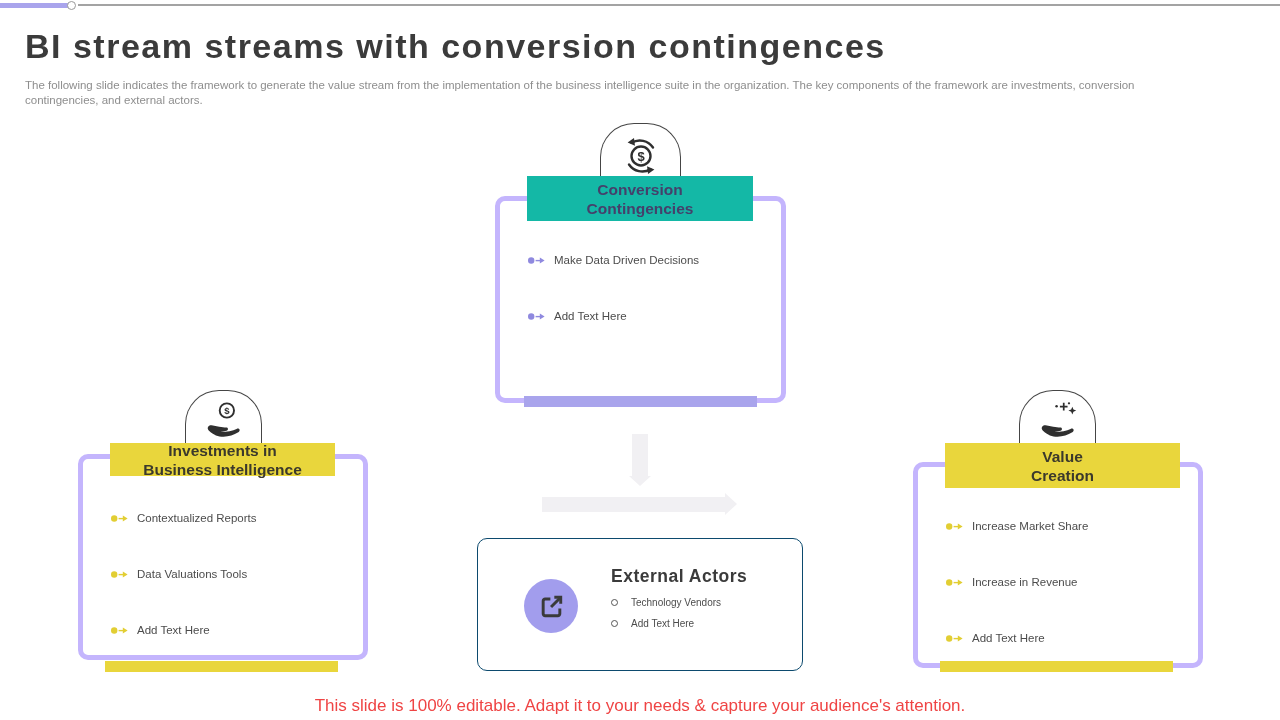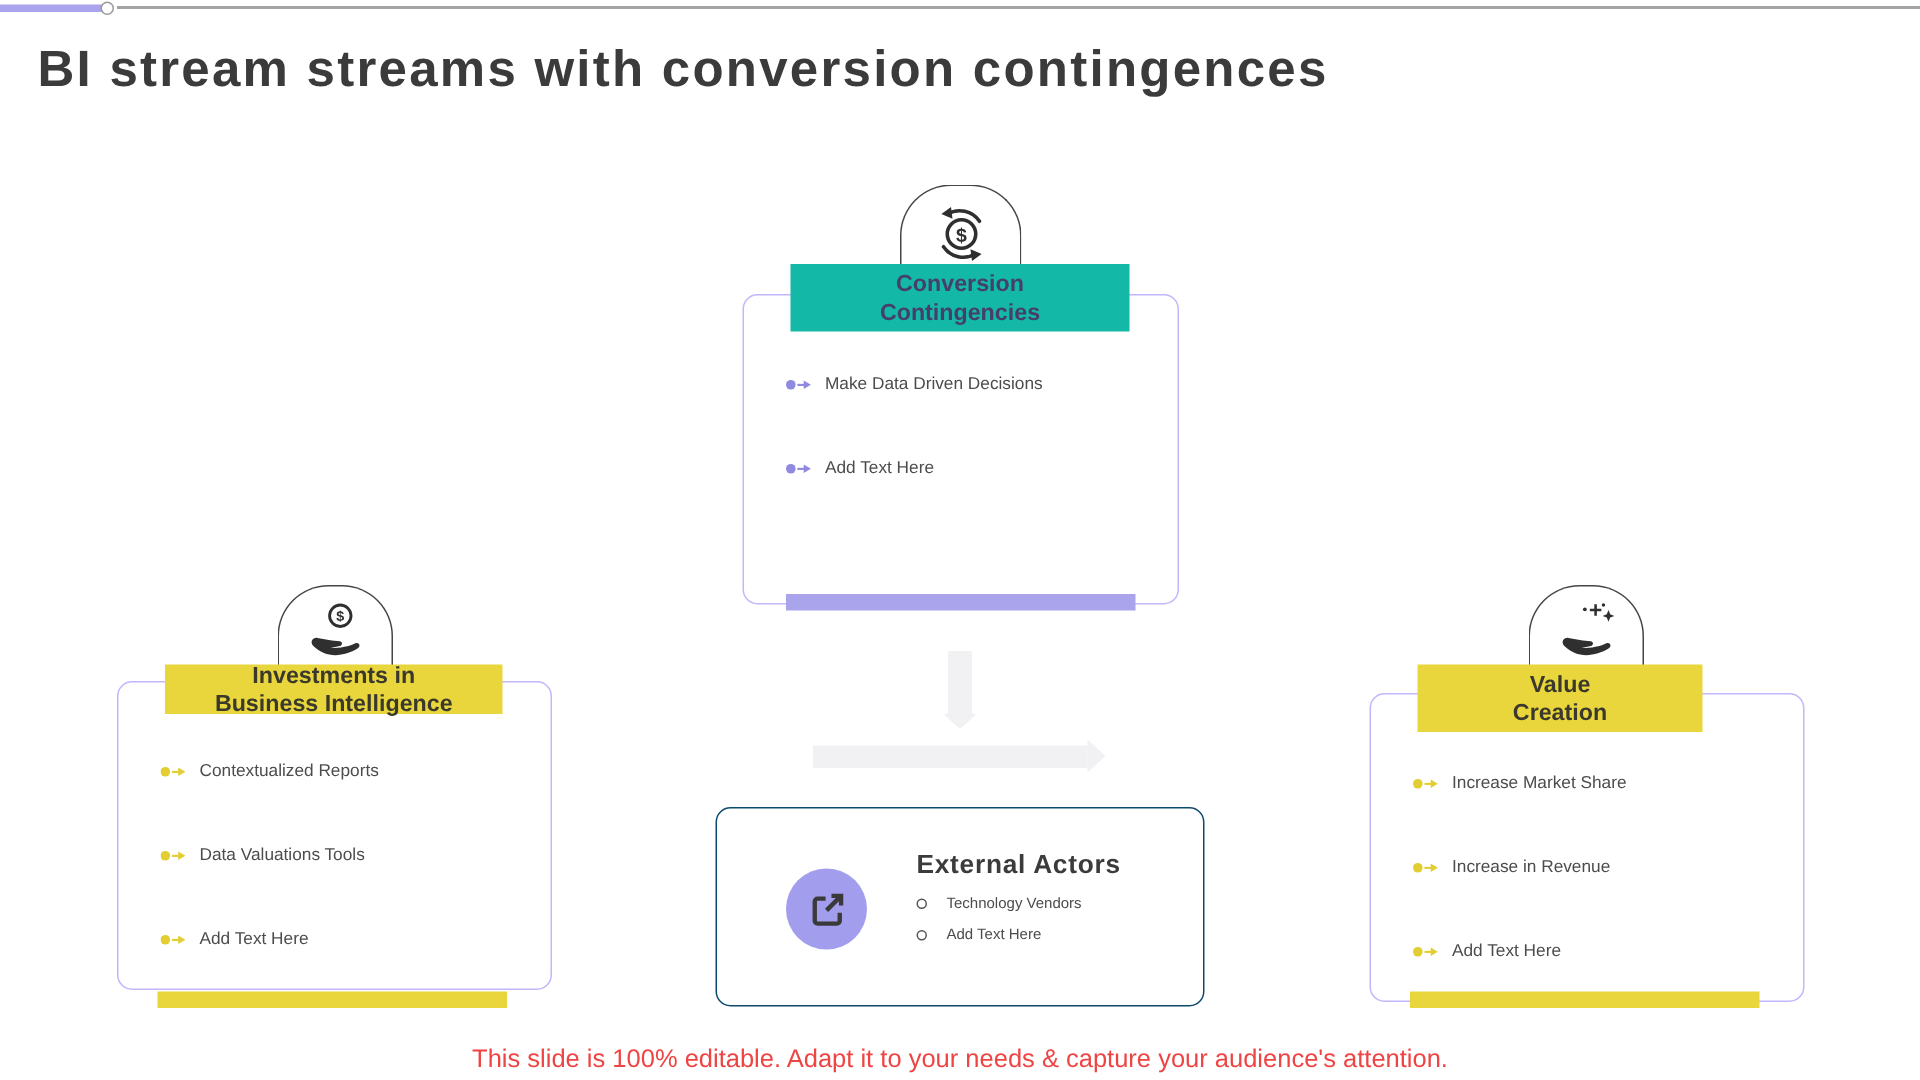"The following slide indicates the" p.page-subtitle { html: none -> <p>The following slide indicates the framework to generate the value stream from the implementation of the business intelligence suite in the organization. The key components of the framework are investments, conversion contingencies, and external actors.</p> }
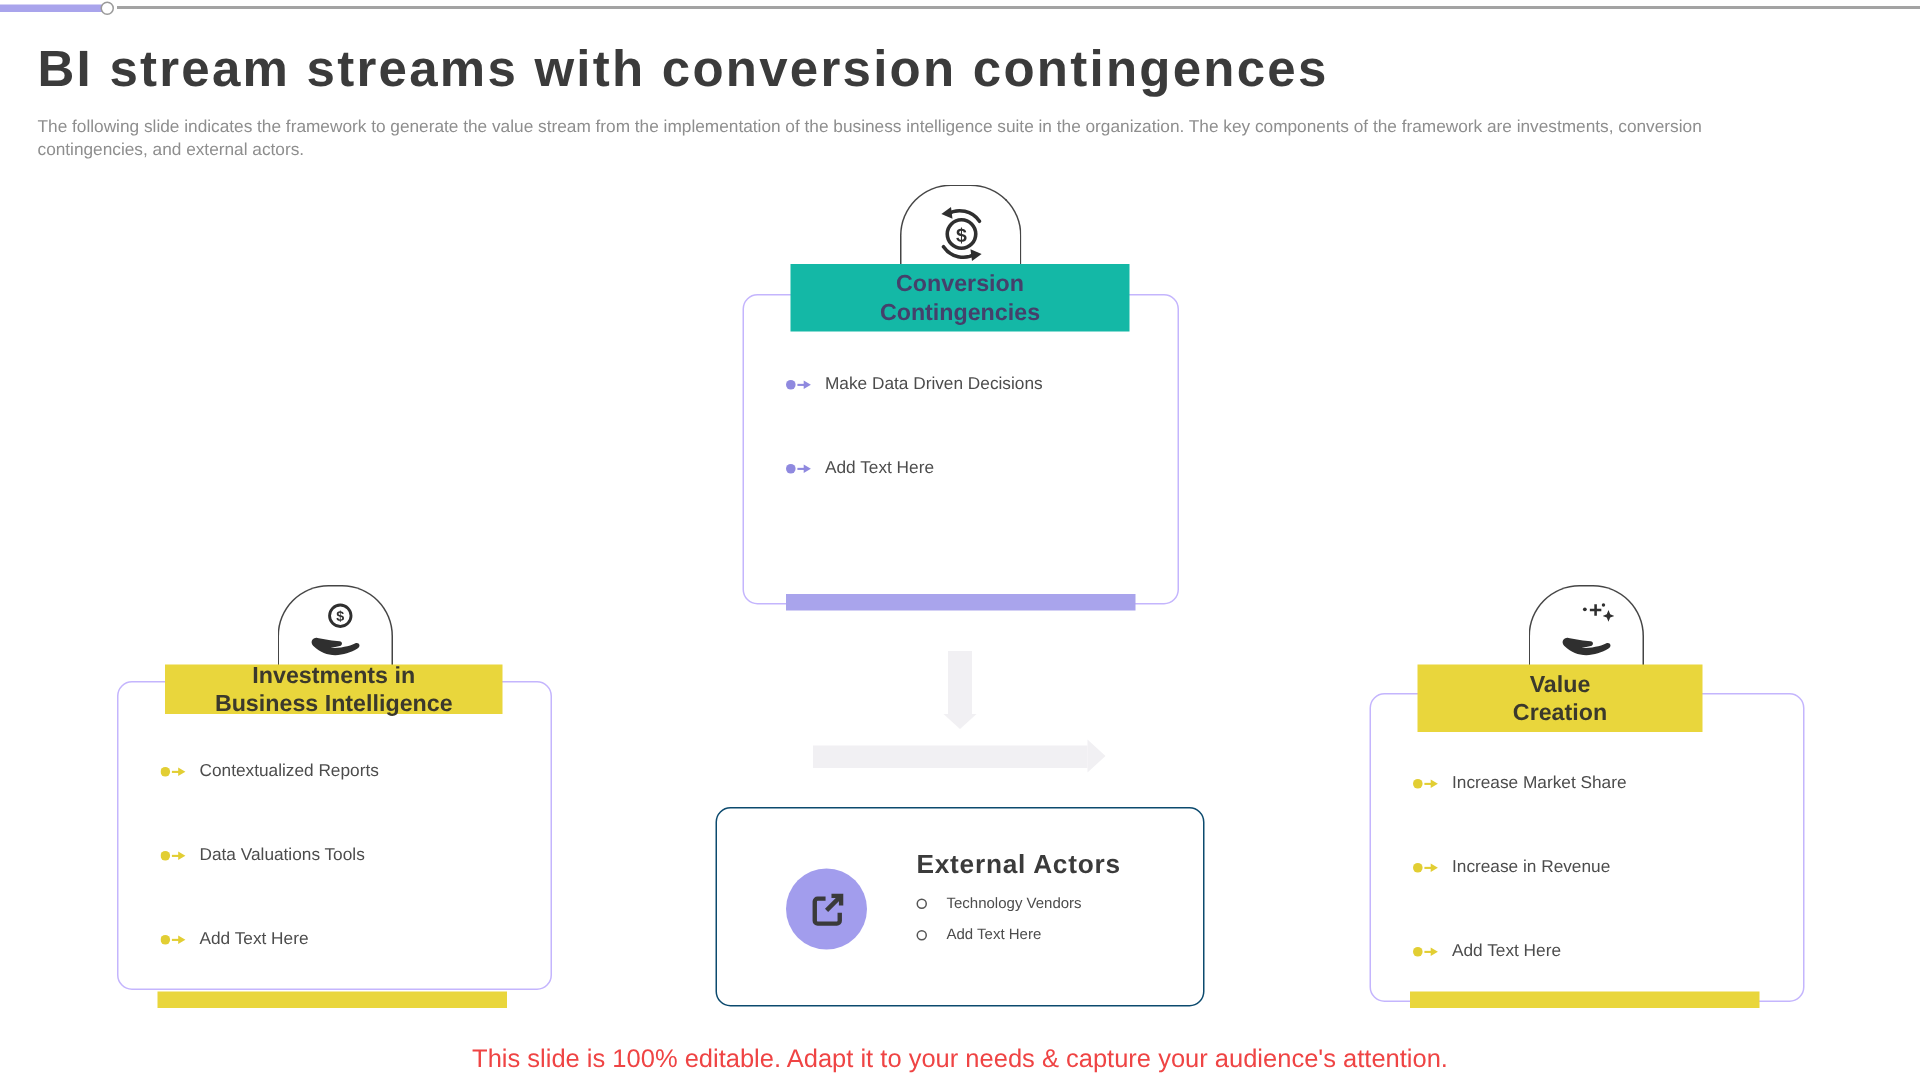"Make Data Driven Decisions" .card-body { border: 1px solid #c4b5fd -> 5px solid #c4b5fd }
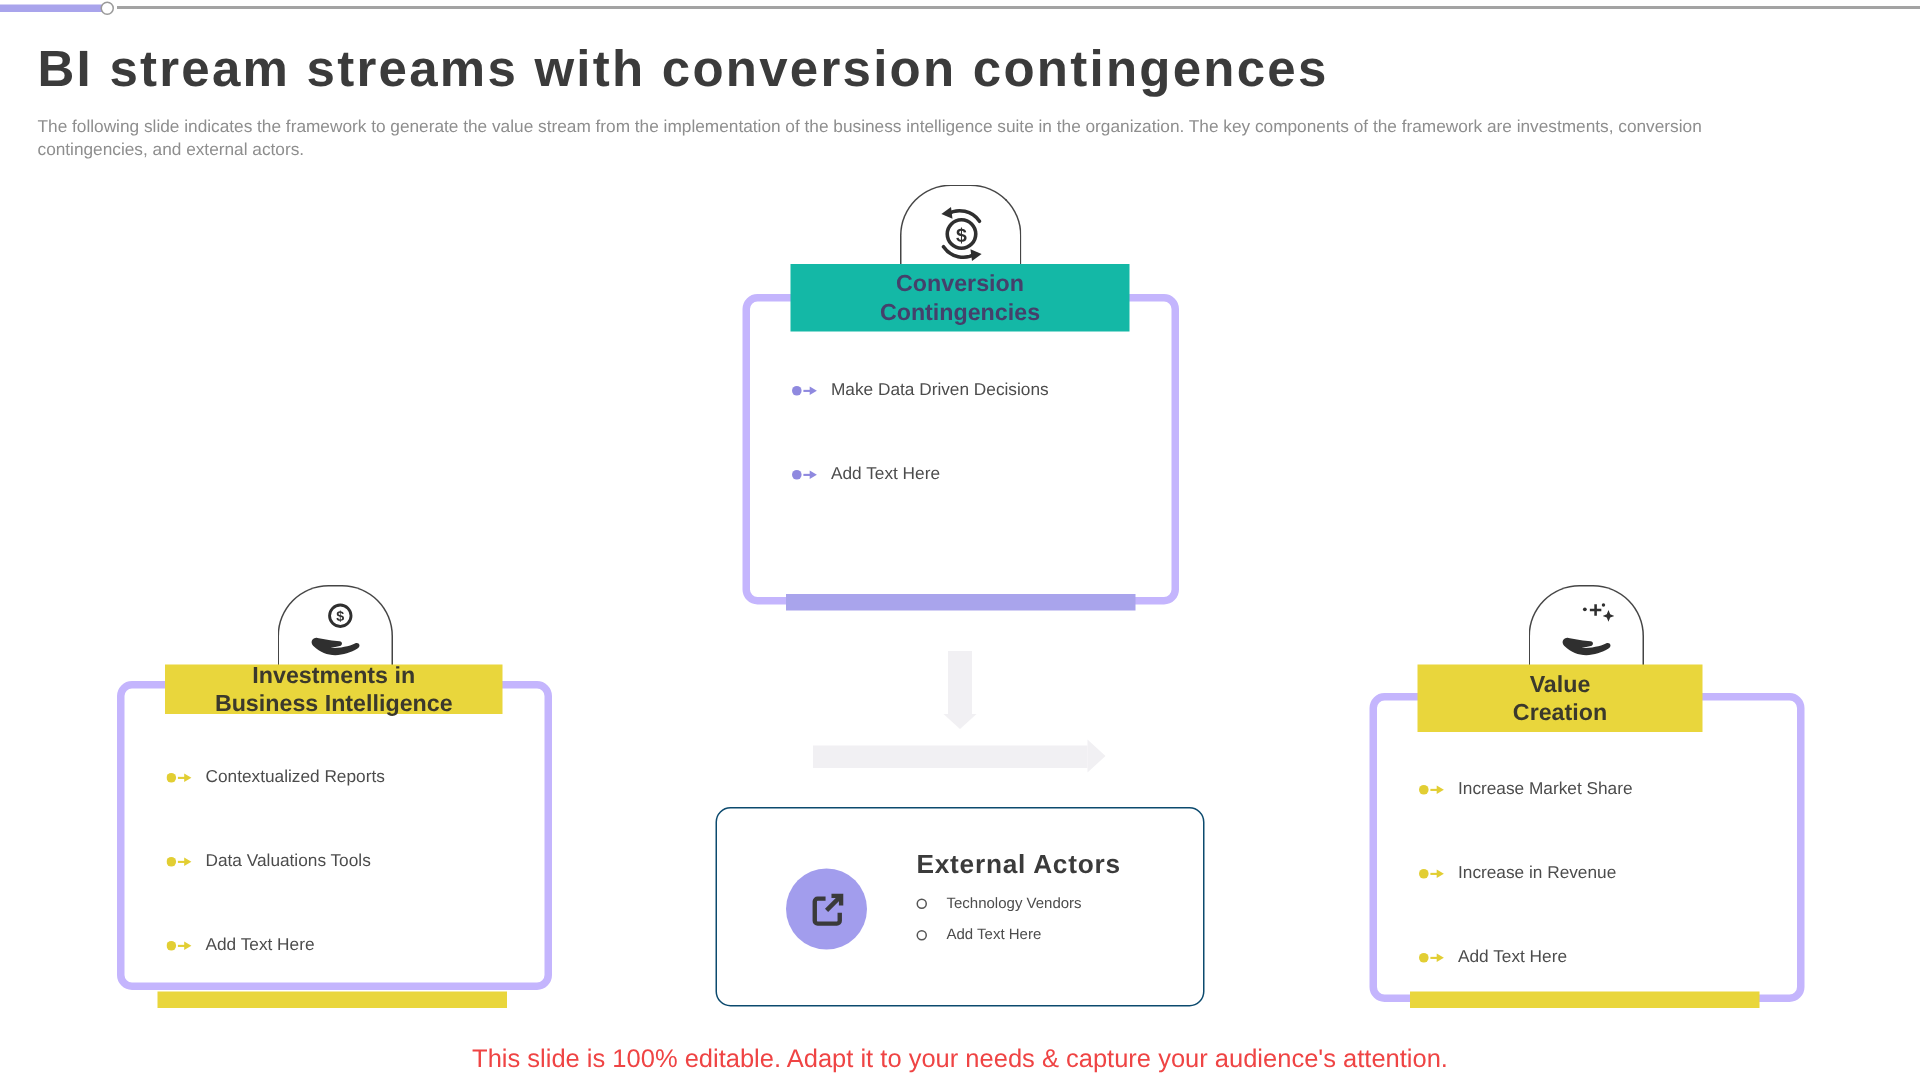"Value" div.band { width: 190px -> 235px }
